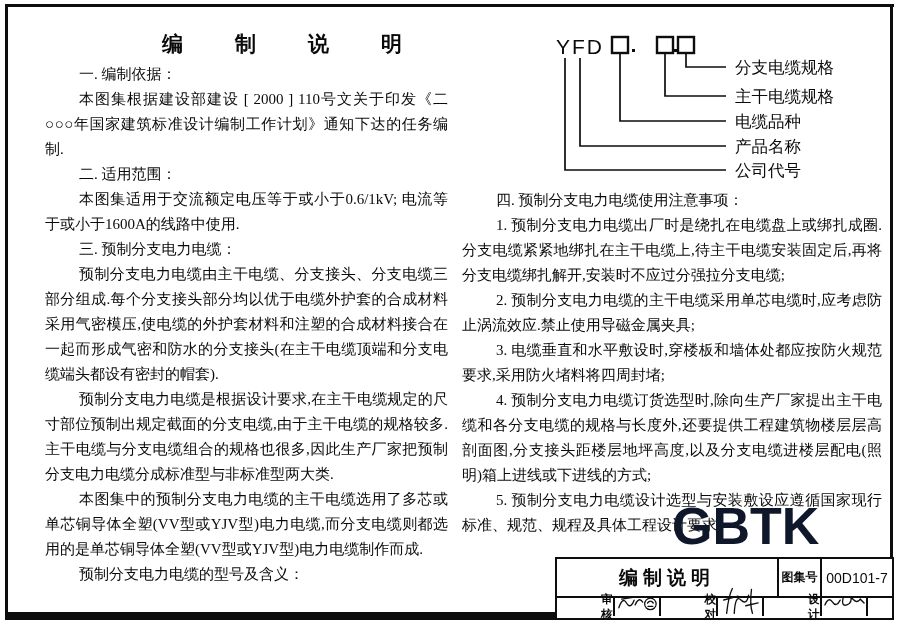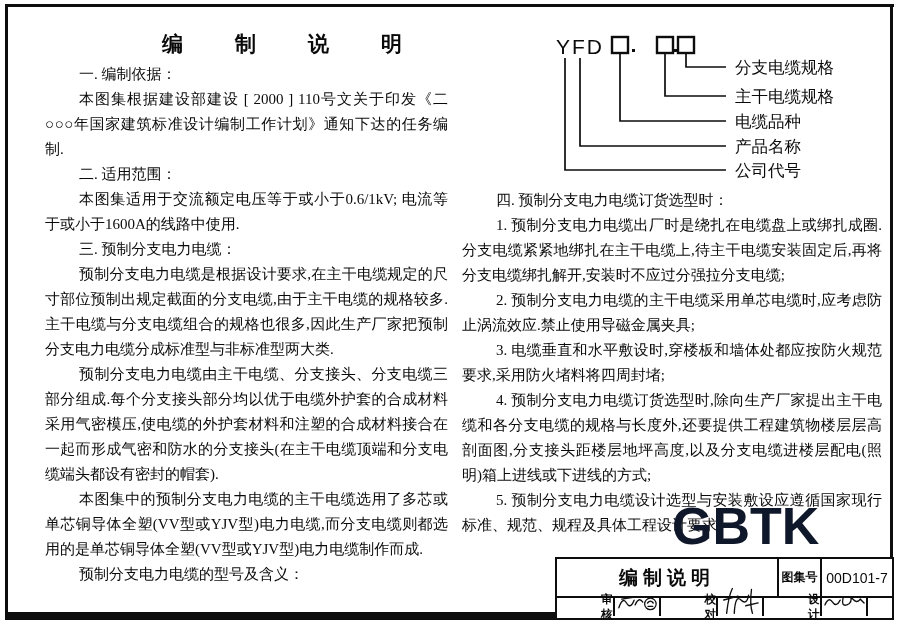"四. 预制分支电力电缆订货选型时：" p { text: 订货选型时 -> 使用注意事项 }
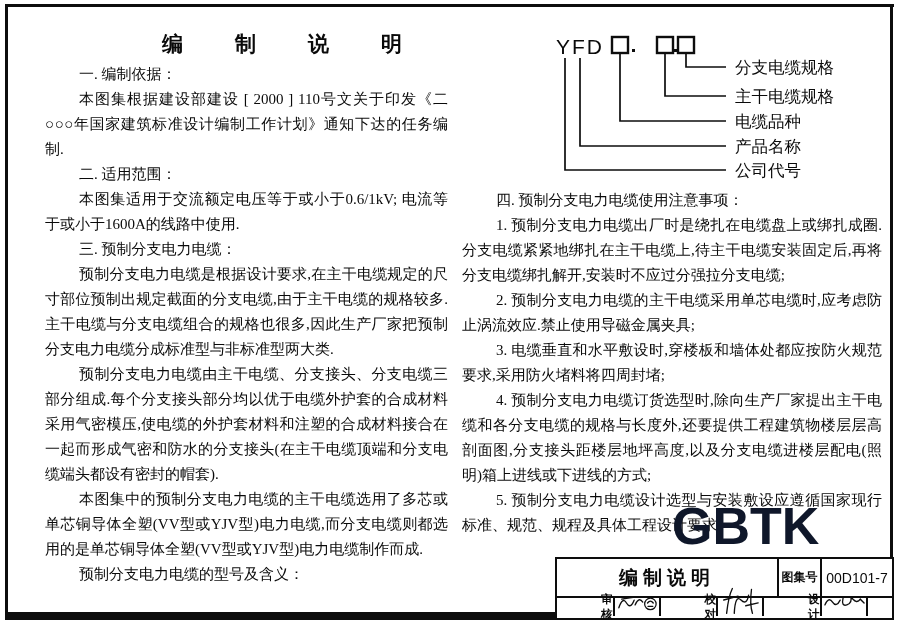"预制分支电力电缆是根据设计要求,在主干电缆规定的尺寸部位预制出规定截面的分支电缆" p { order: before "预制分支电力电缆由主干电缆、分支接头、分支电缆三部分组成.每个分支接头部分均以优" -> after "预制分支电力电缆由主干电缆、分支接头、分支电缆三部分组成.每个分支接头部分均以优" }
